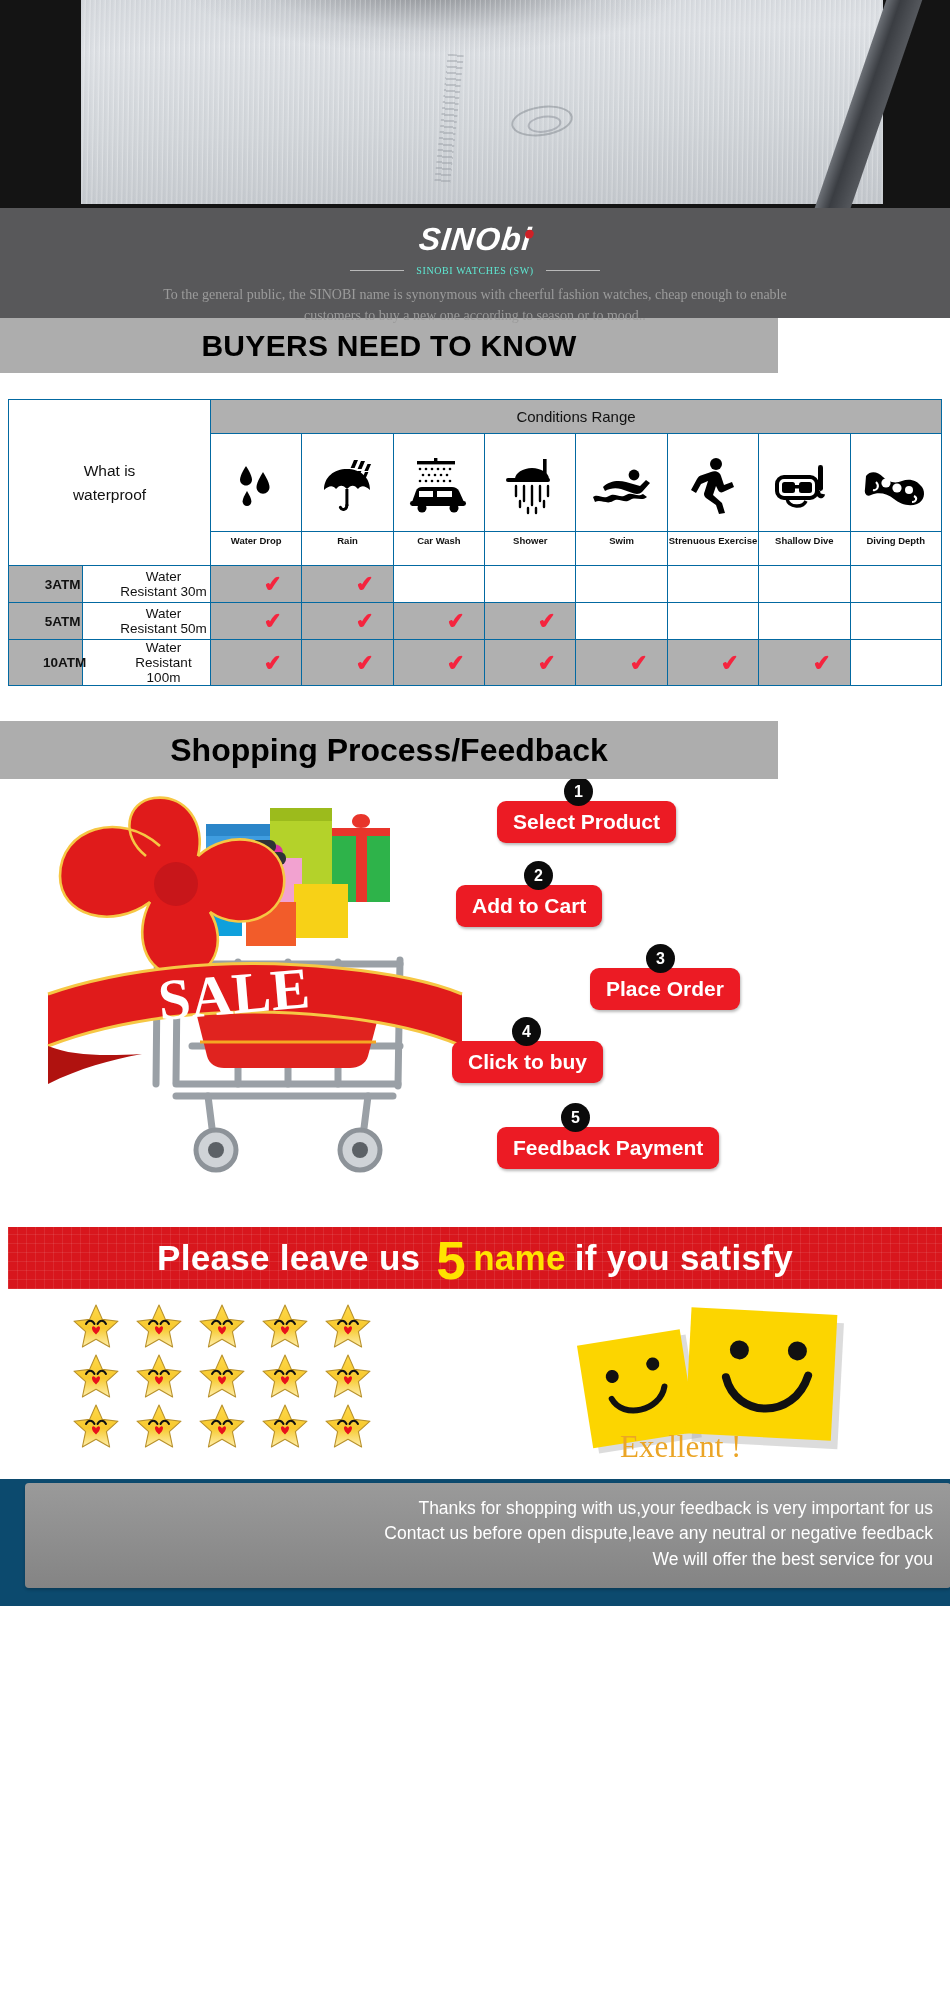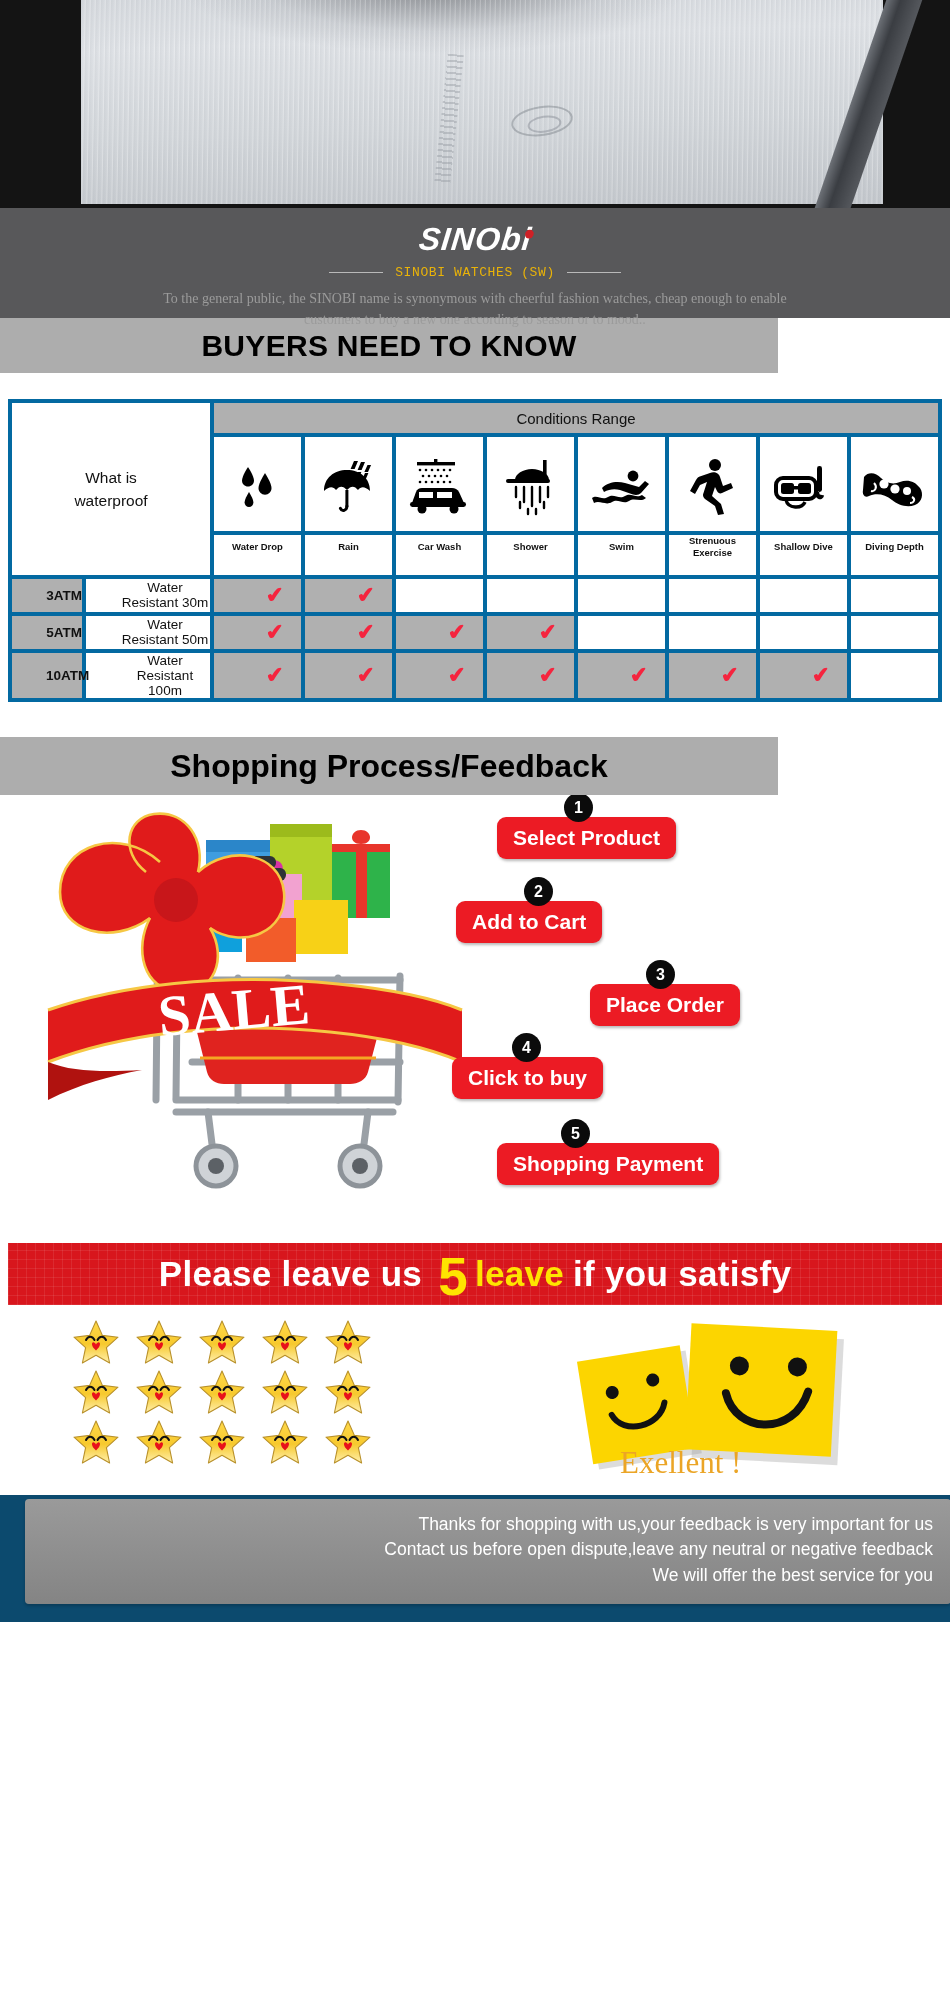"SINOBI WATCHES (SW)" .brand-sub { color: #eab308 -> #5eead4; font-family: Liberation Mono, monospace -> Liberation Serif, serif; font-size: 13px -> 10px }
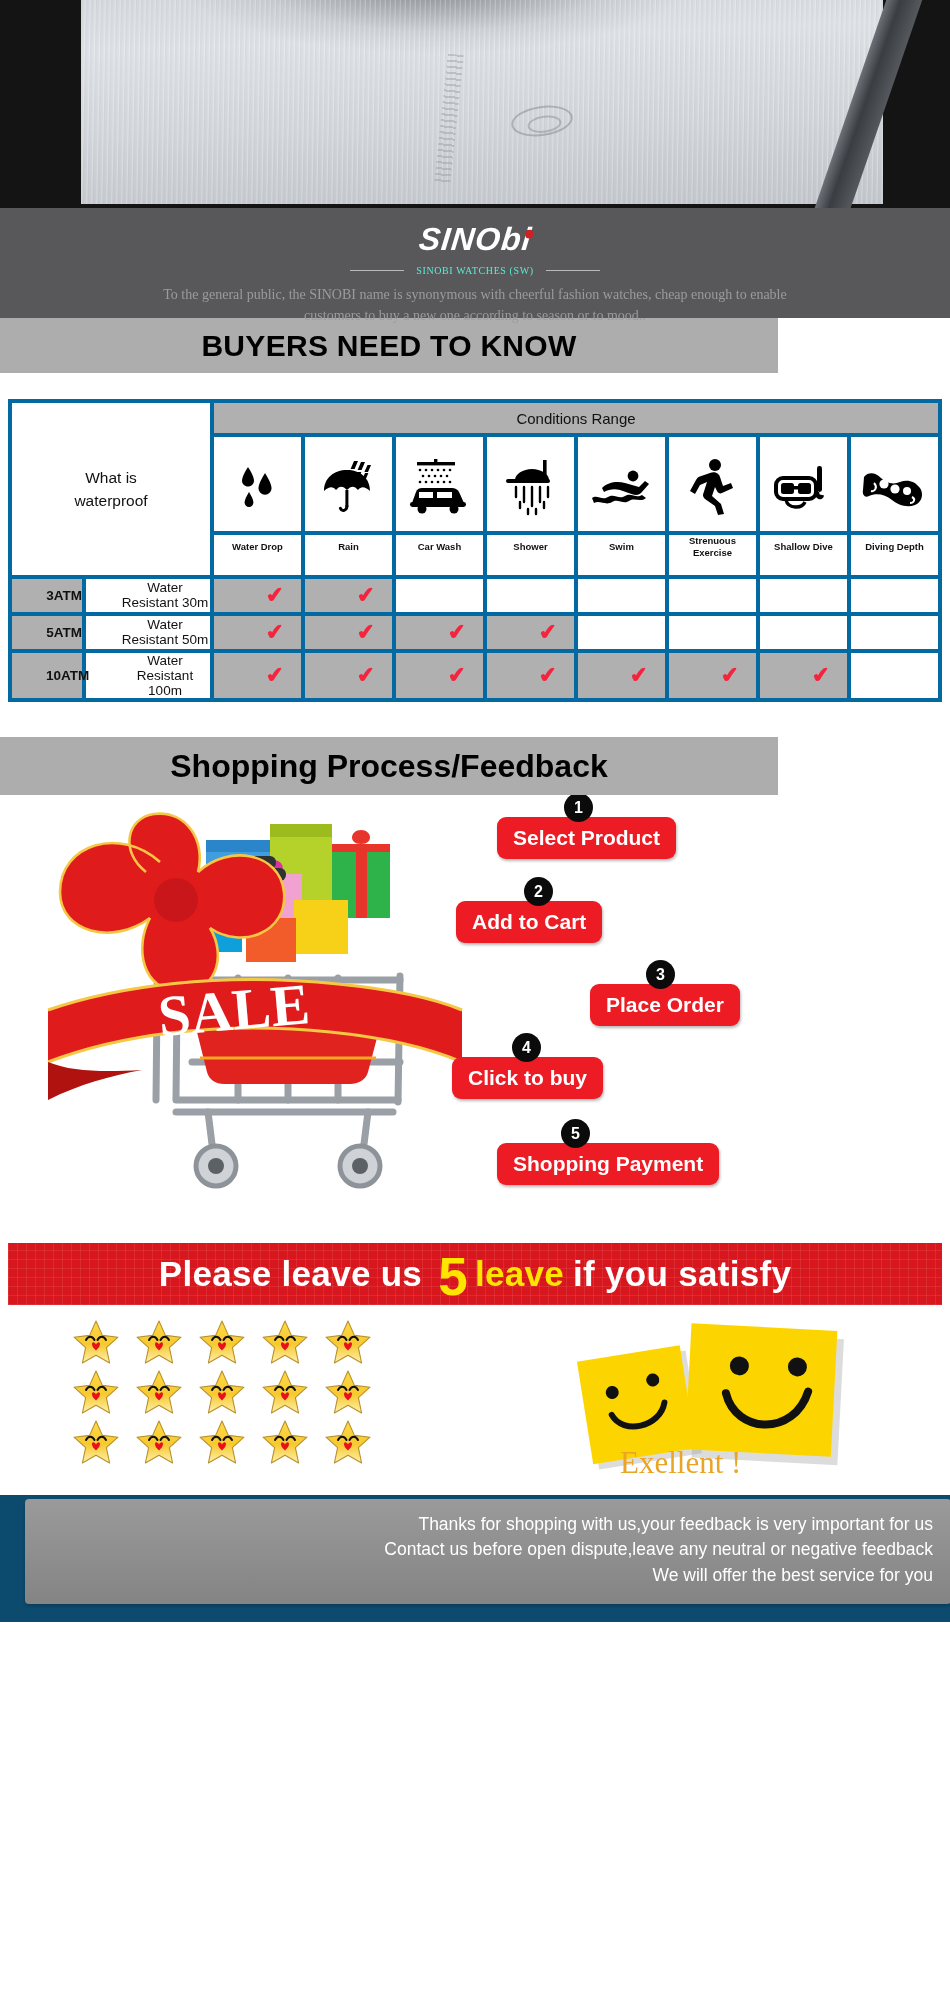"Conditions Range" table.wp td, table.wp th { border: 4px solid #0369a1 -> 1px solid #0369a1 }
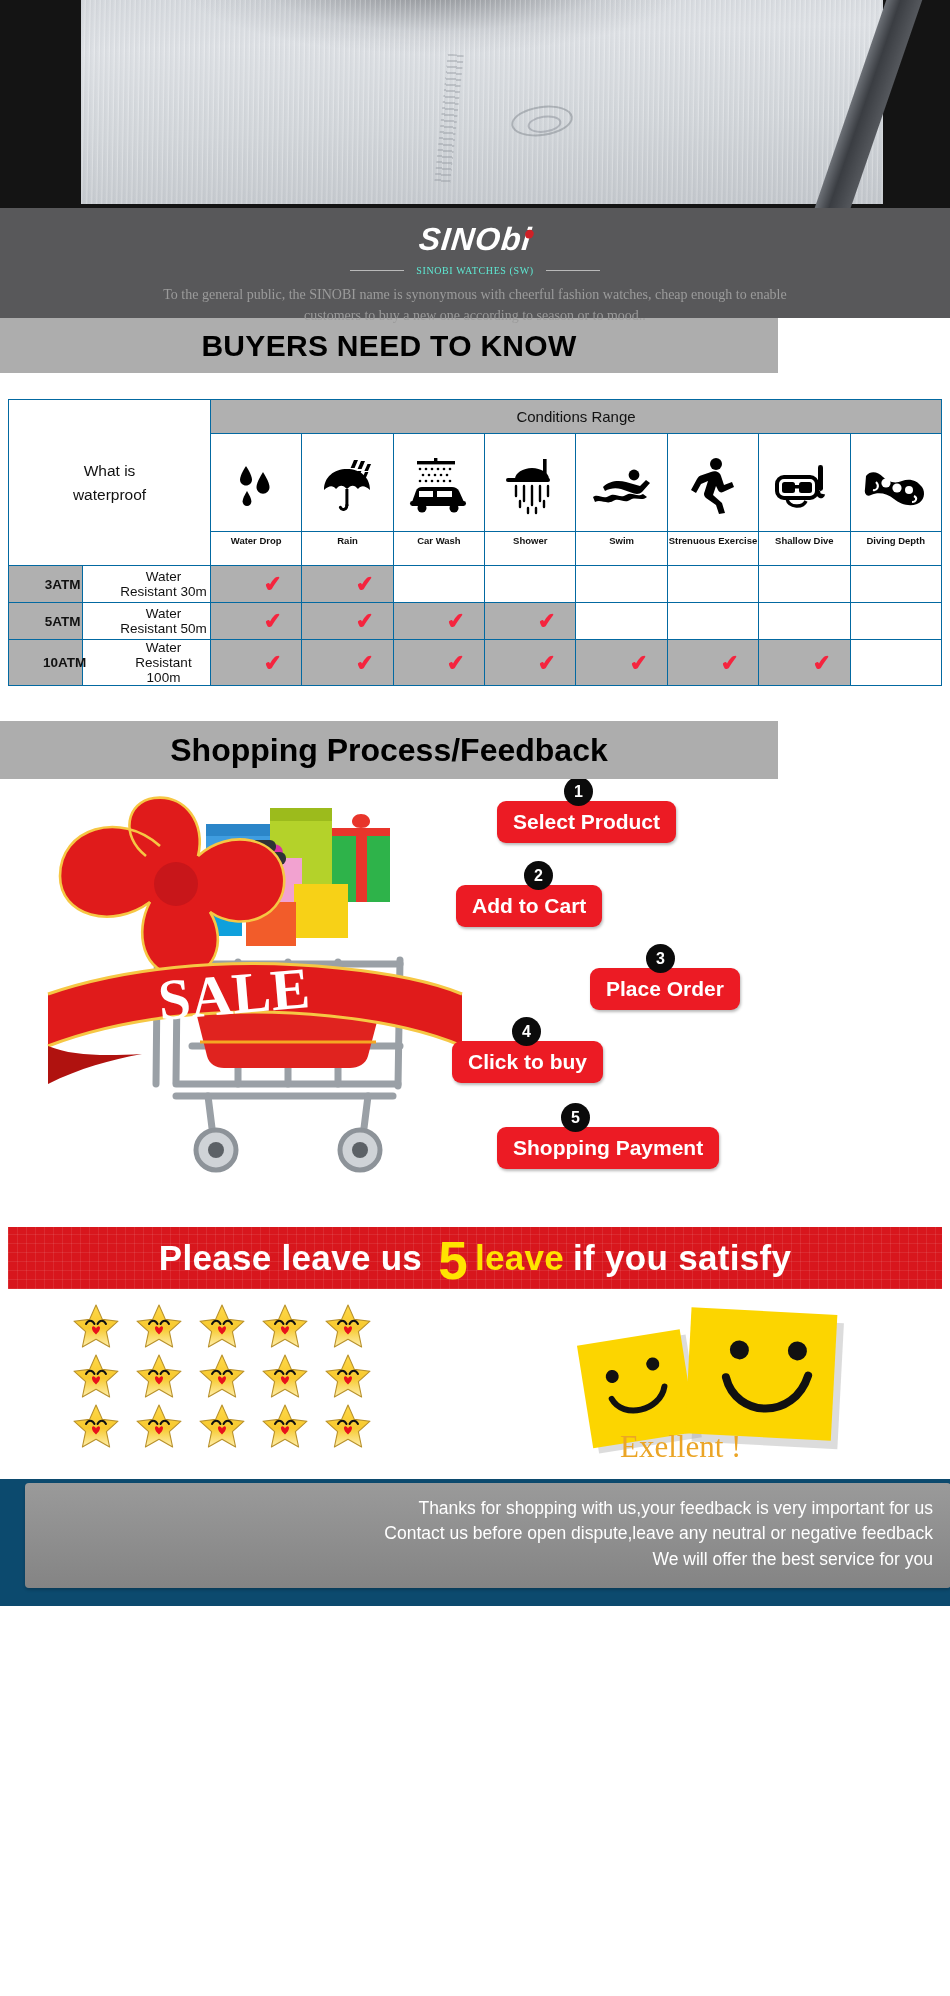"Shopping Payment" button.step-btn { text: Shopping -> Feedback }
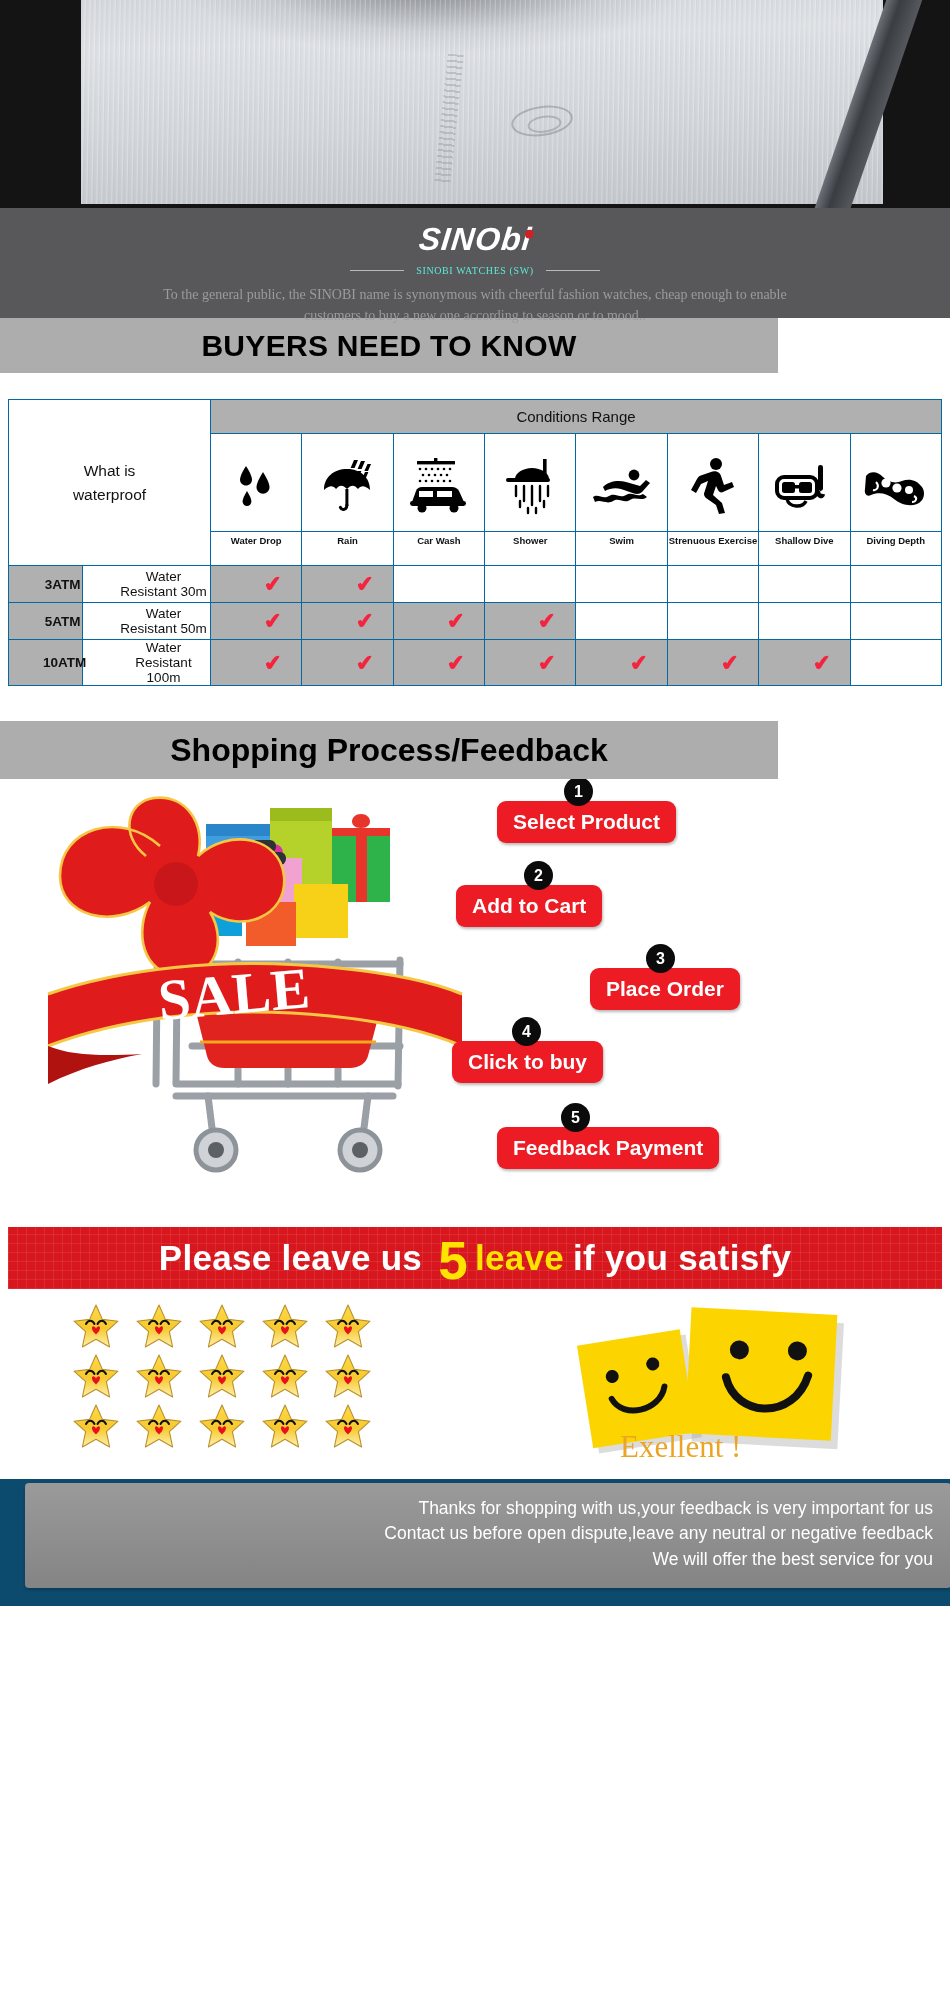"leave" span.word { text: leave -> name }
